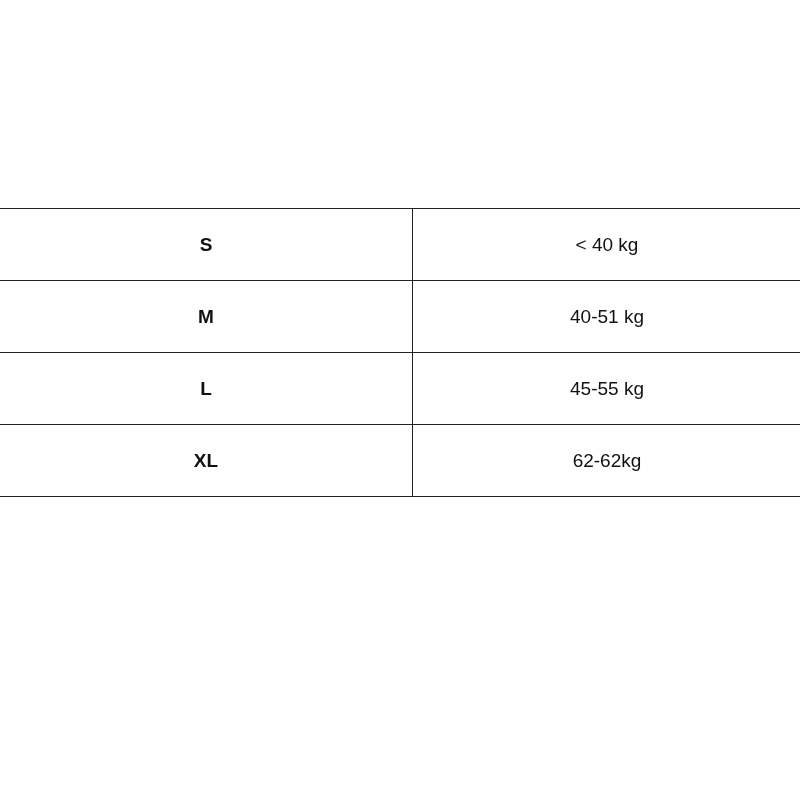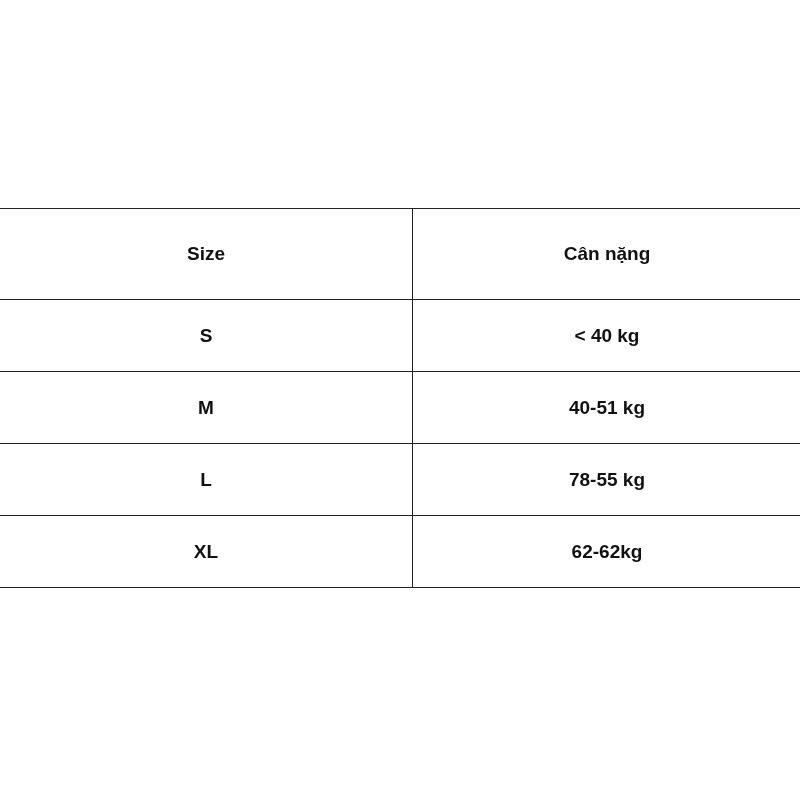"Size" tr.header-row { html: <tr> <td>Size</td> <td>Cân nặng</td> </tr> -> none }
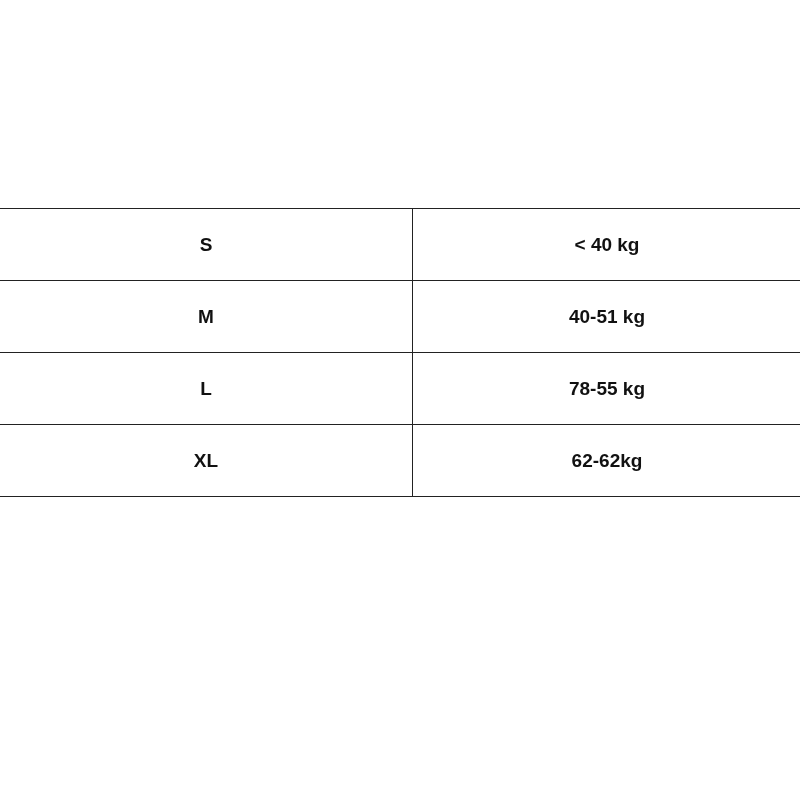"< 40 kg" table.size-table tr td.col-weight { font-weight: bold -> normal }
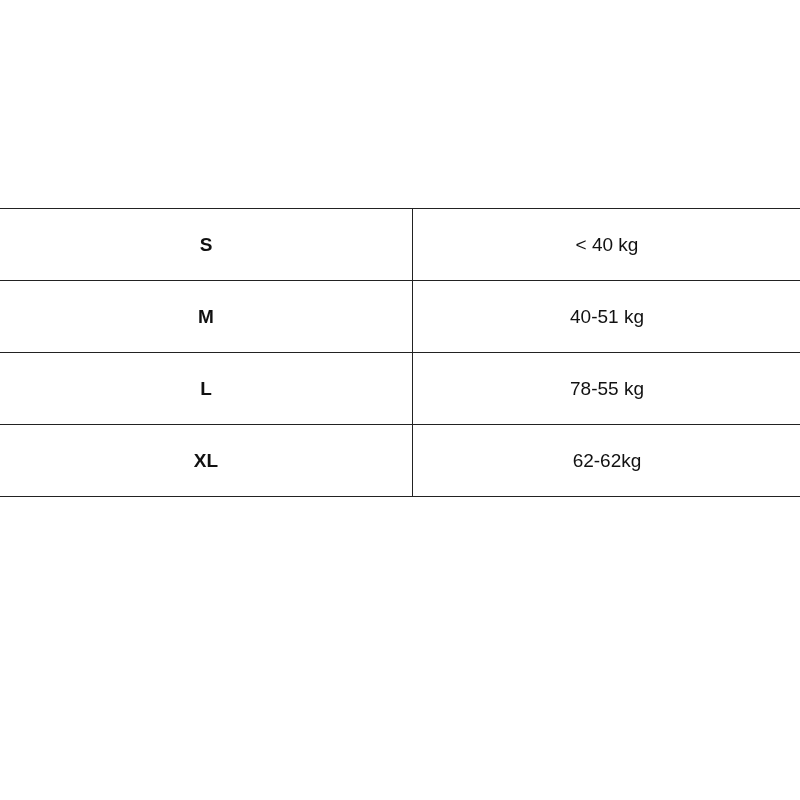"78-55 kg" td.col-weight { text: 78-55 -> 45-55 }
